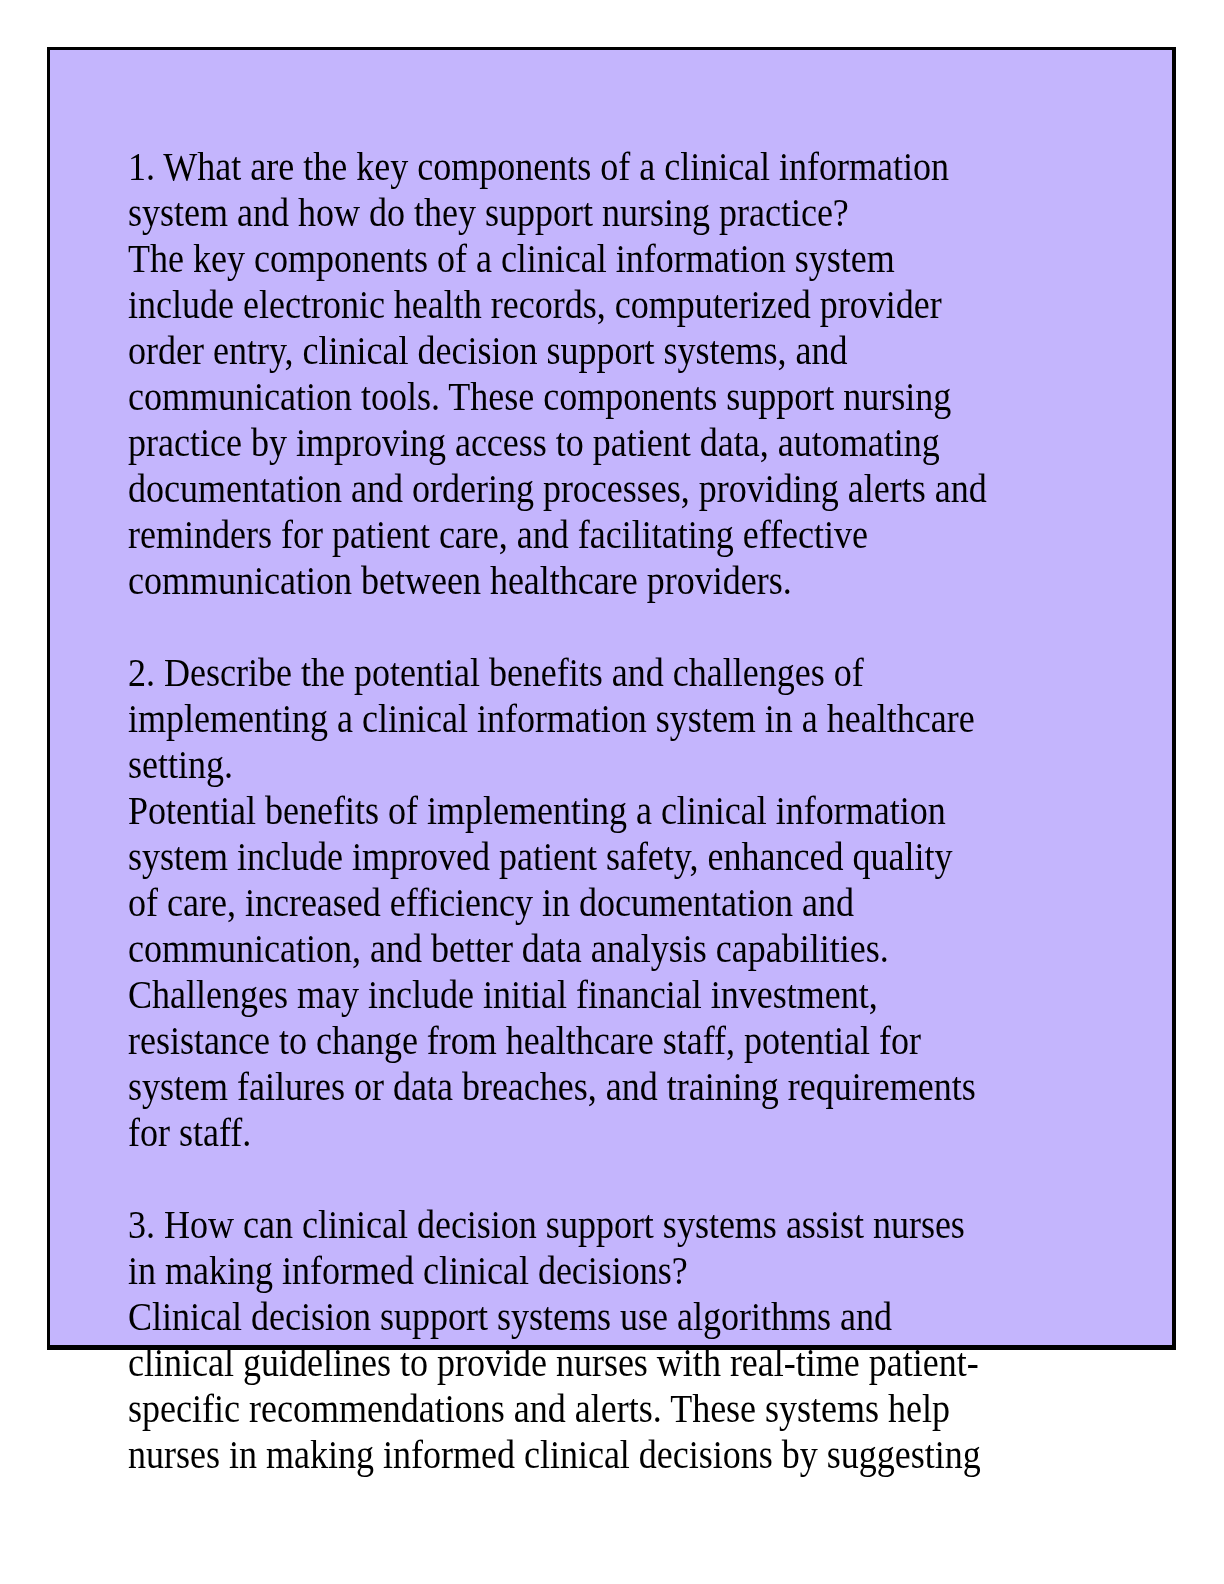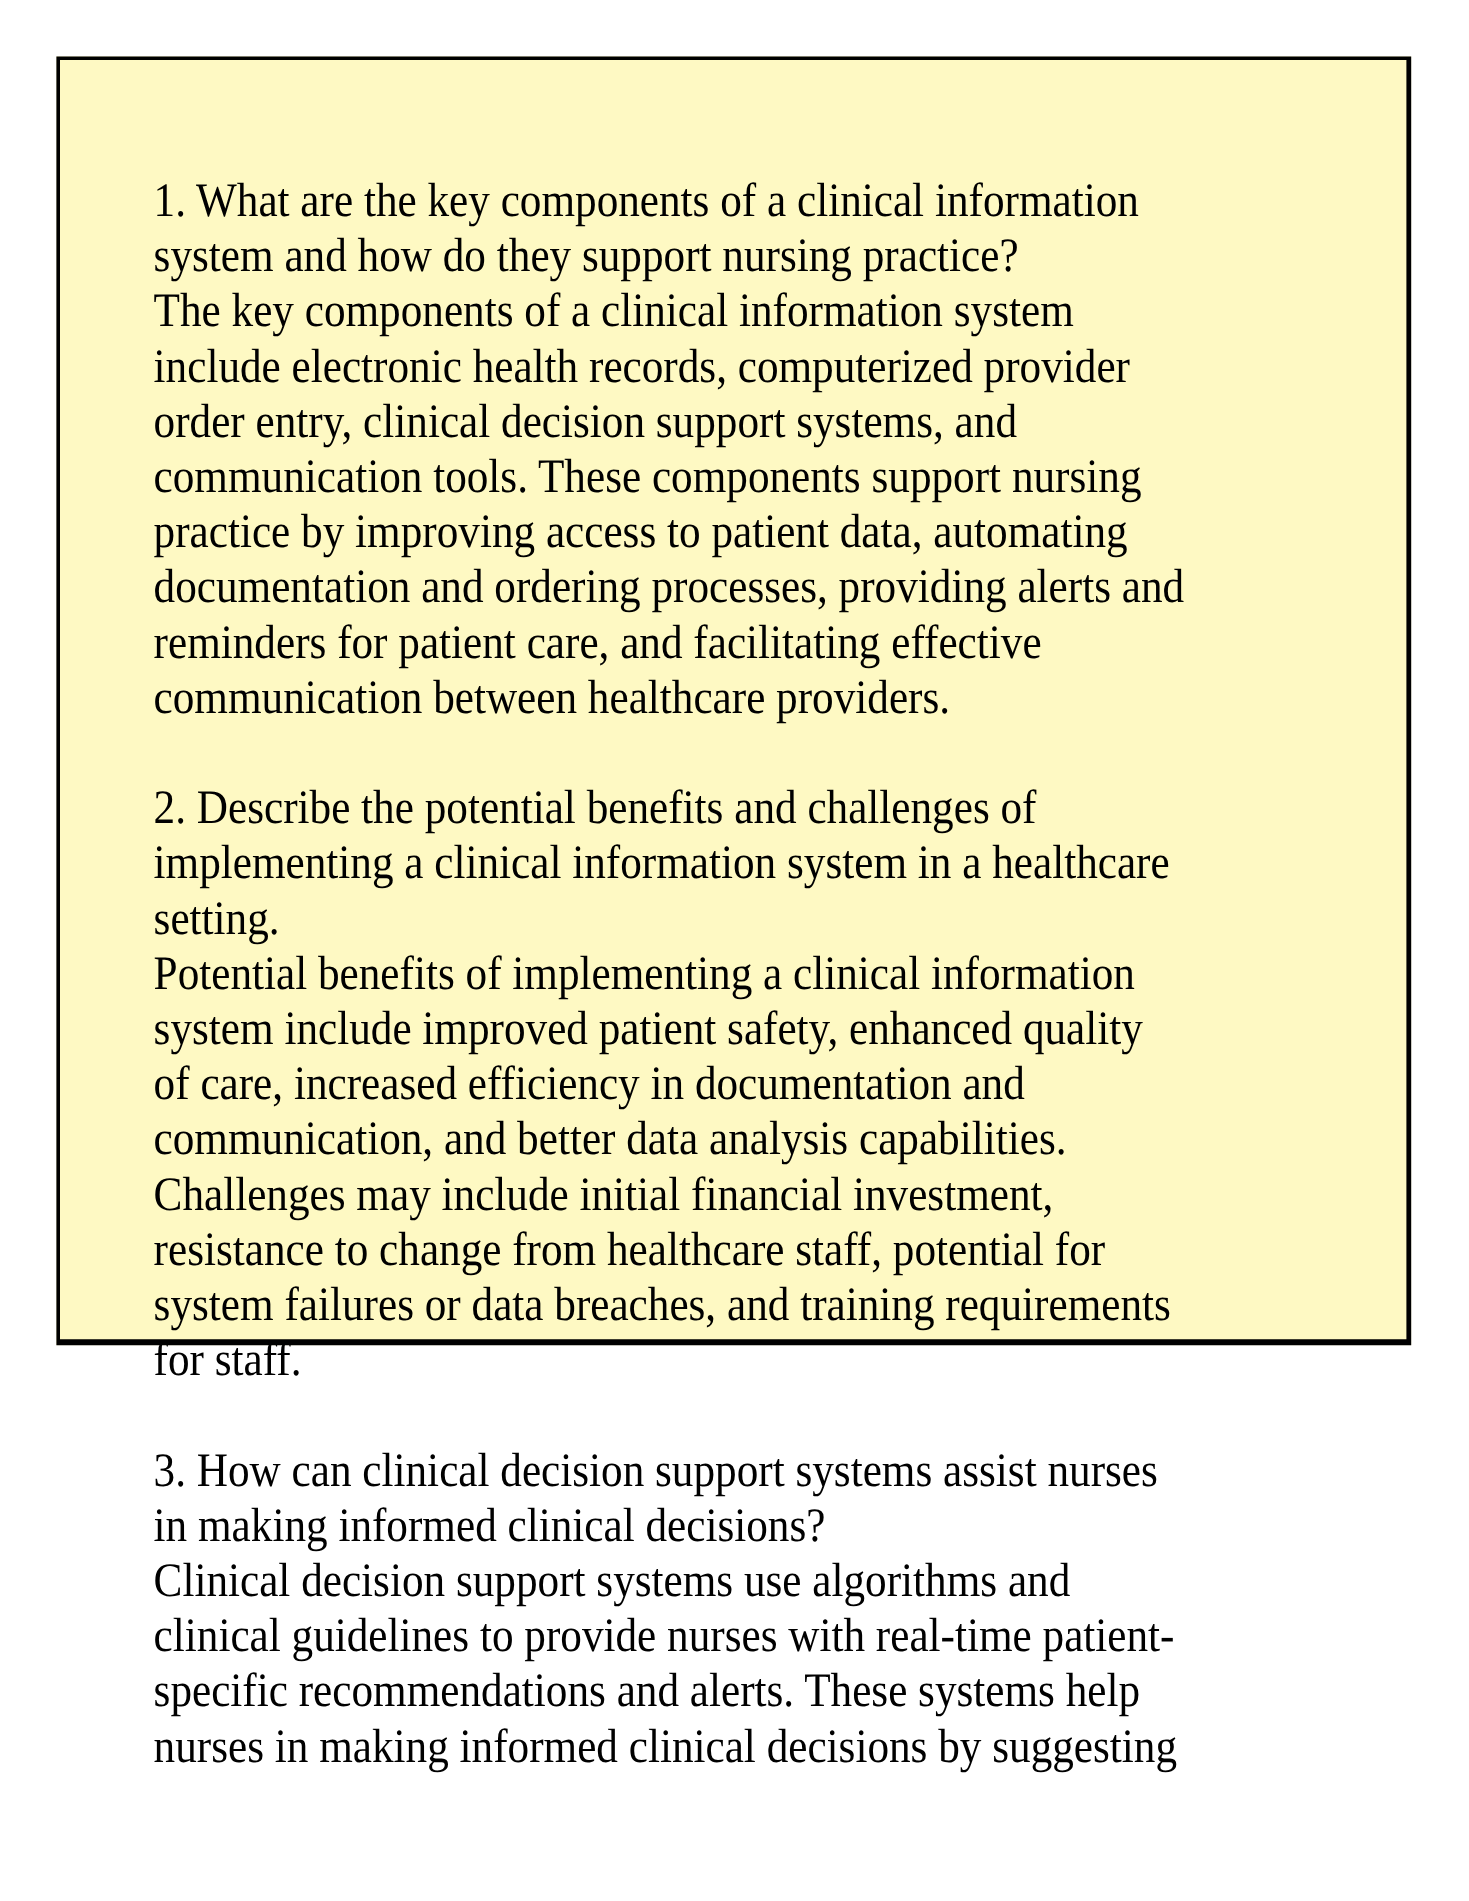"1. What are the key" .page-frame { background: #fef9c3 -> #c4b5fd; height: 1074px -> 1303px }
